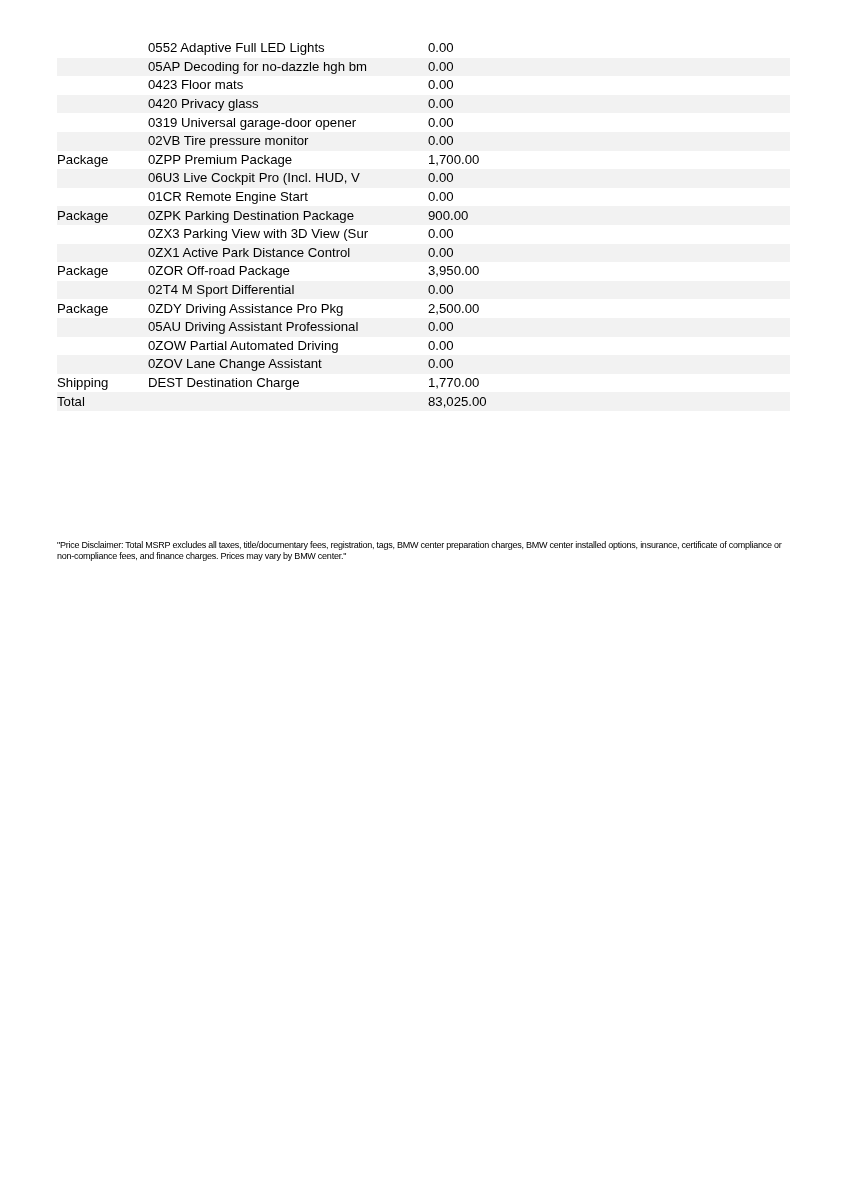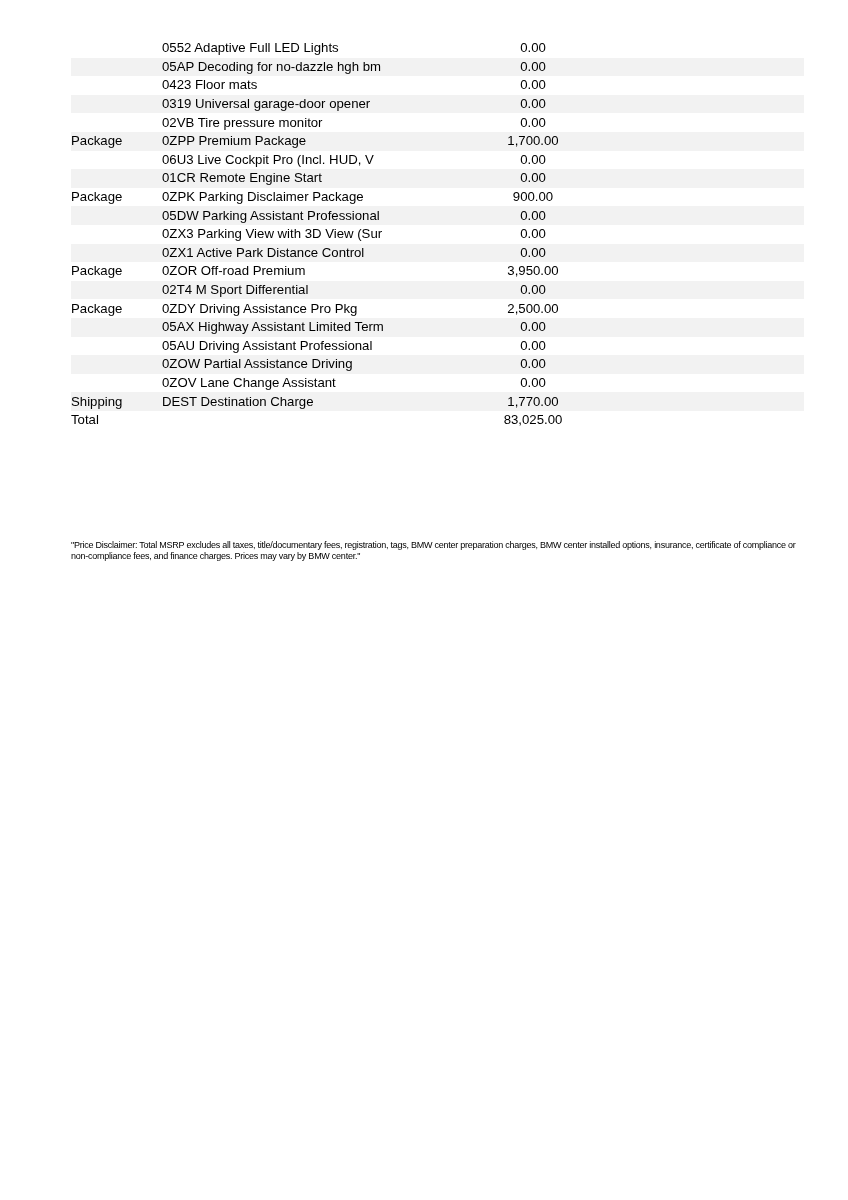"0552 Adaptive Full LED Lights" .page { margin-left: 14px -> none }
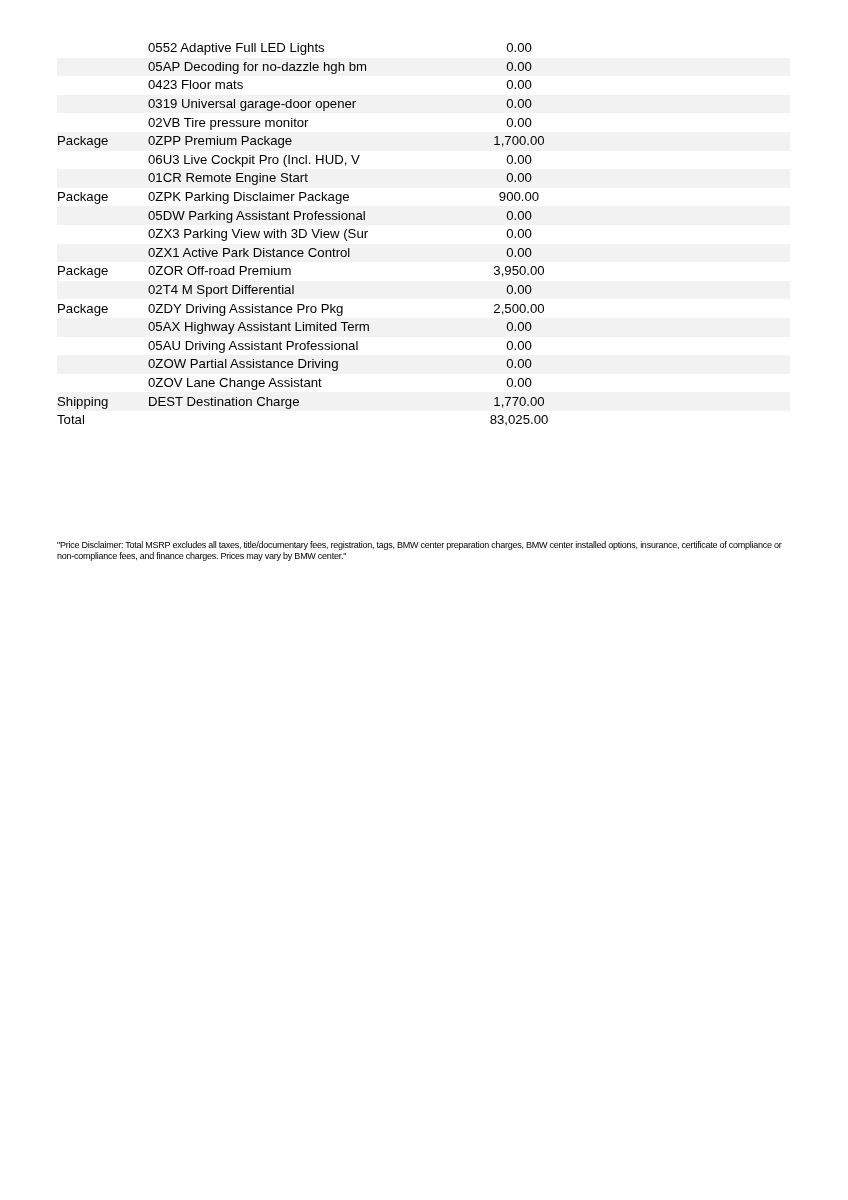"0.00" td.price { text-align: center -> left }
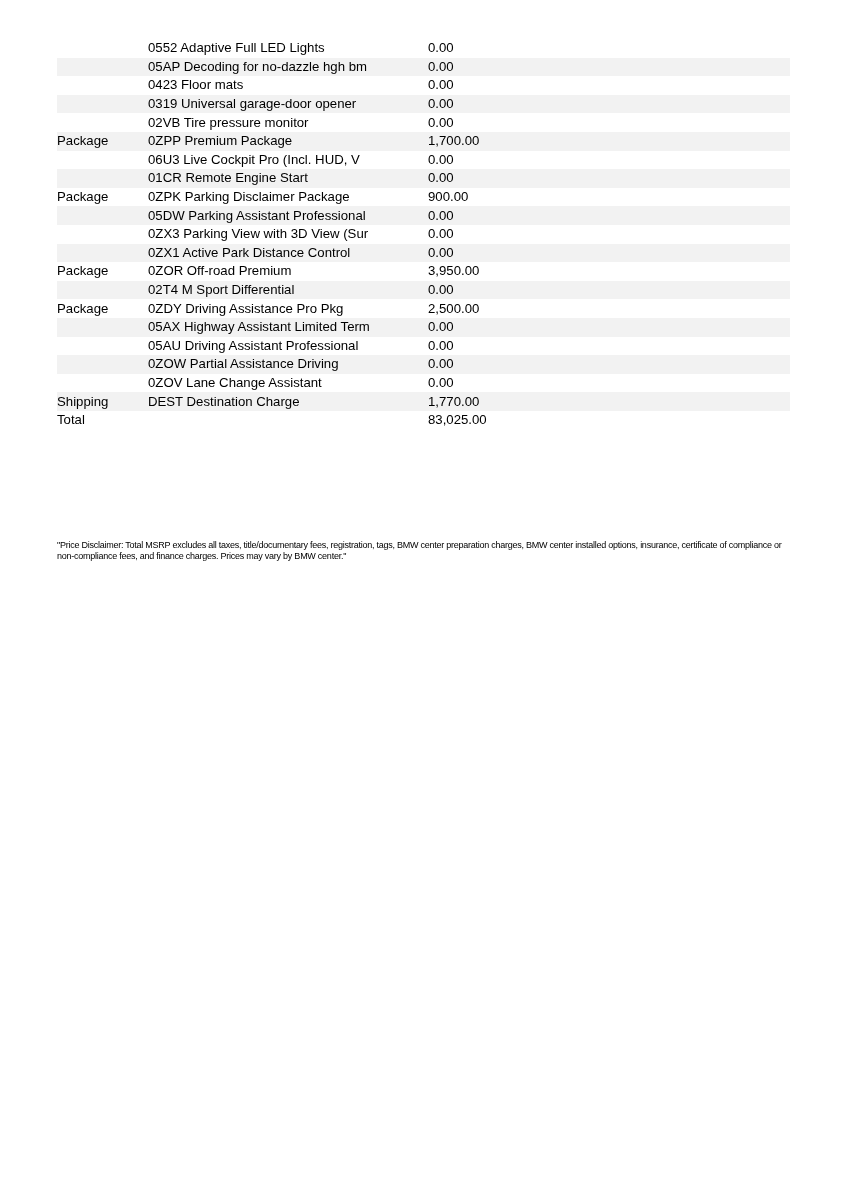"0420 Privacy glass" tr { html: none -> <tr> <td></td> <td>0420 Privacy glass</td> <td>0.00</td> <td></td> </tr> }
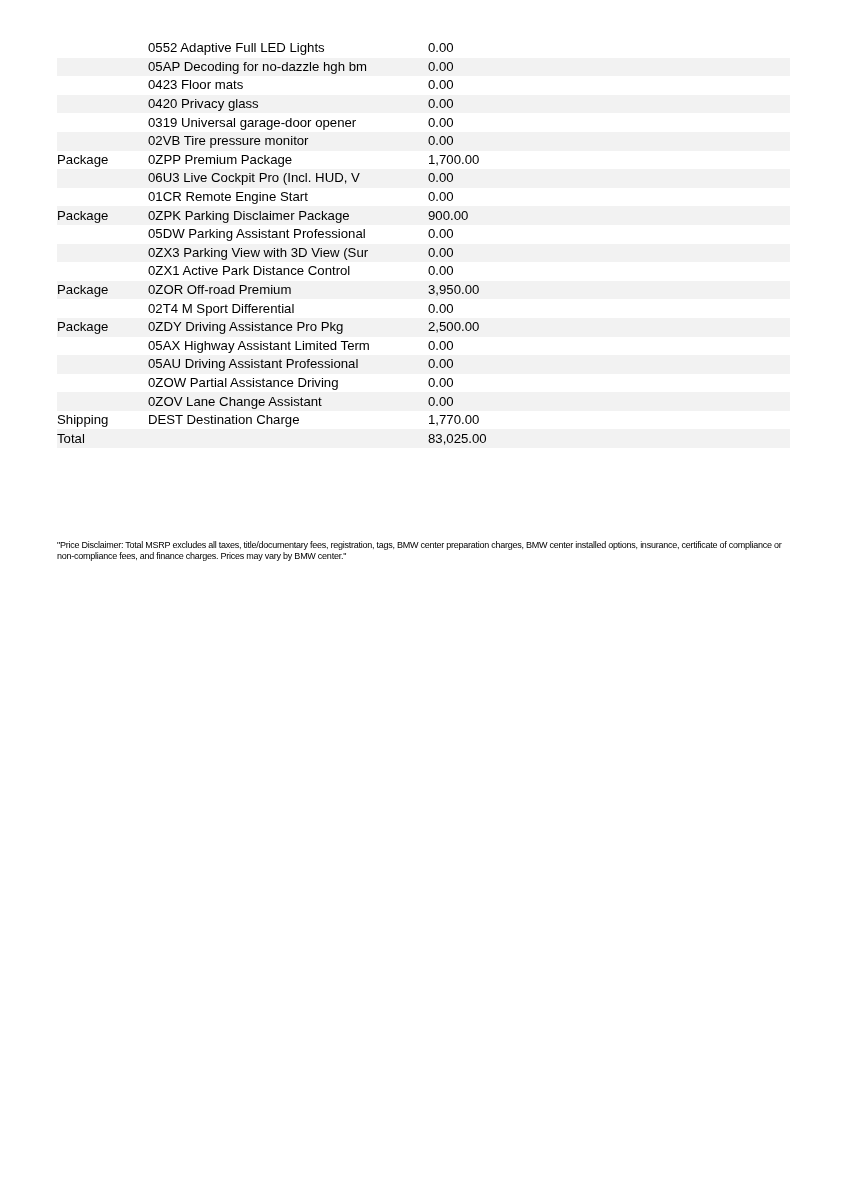"0ZPK Parking Disclaimer Package" td.desc { text: Disclaimer -> Destination }
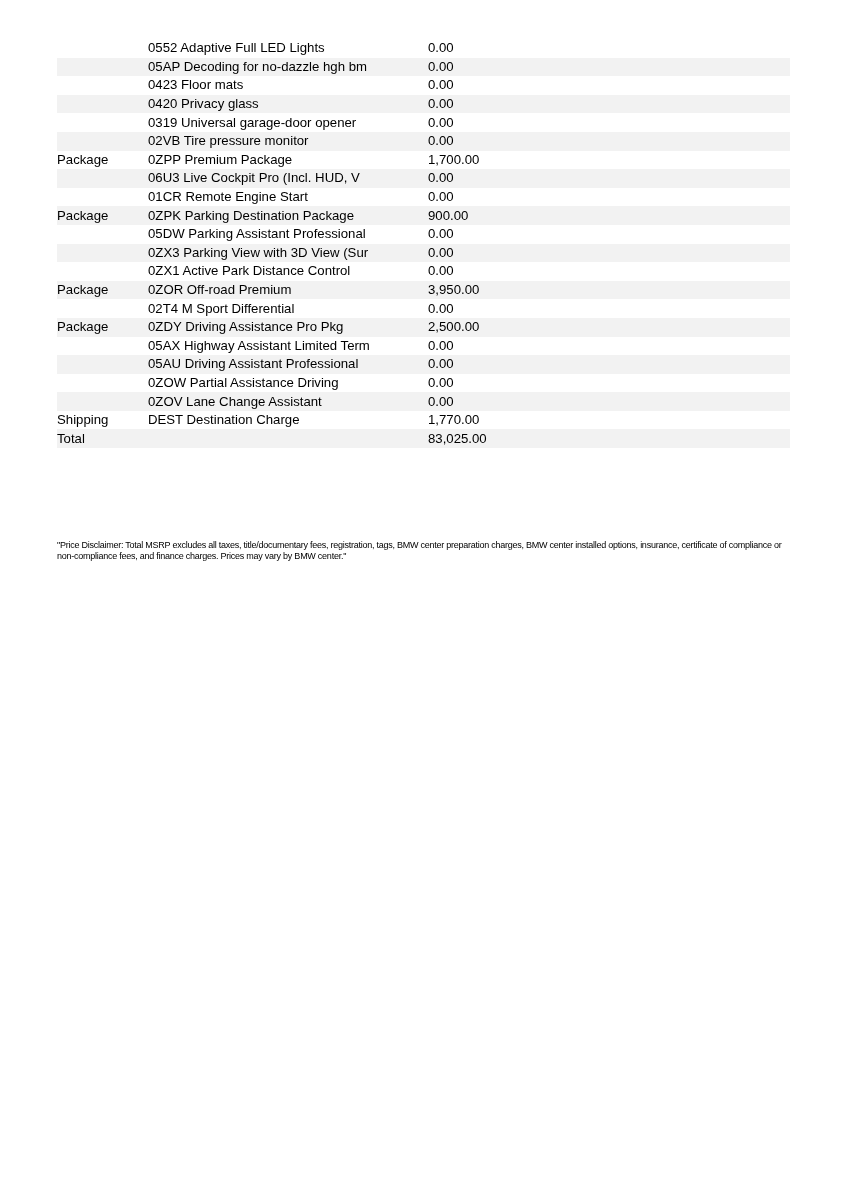"05DW Parking Assistant Professional" tr { html: <tr> <td></td> <td>05DW Parking Assistant Professional</td> <td>0.00</td> <td></td> </tr> -> none }
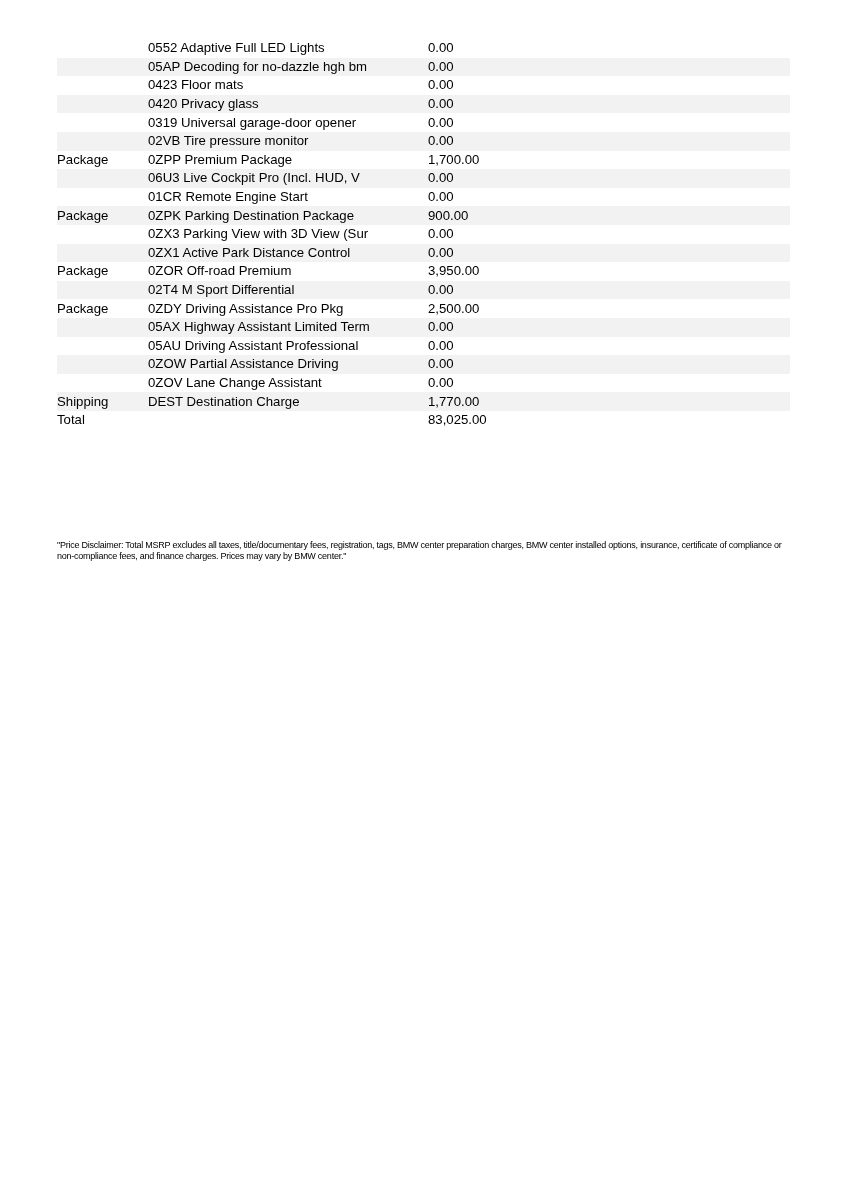"0ZOR Off-road Premium" td.desc { text: Premium -> Package }
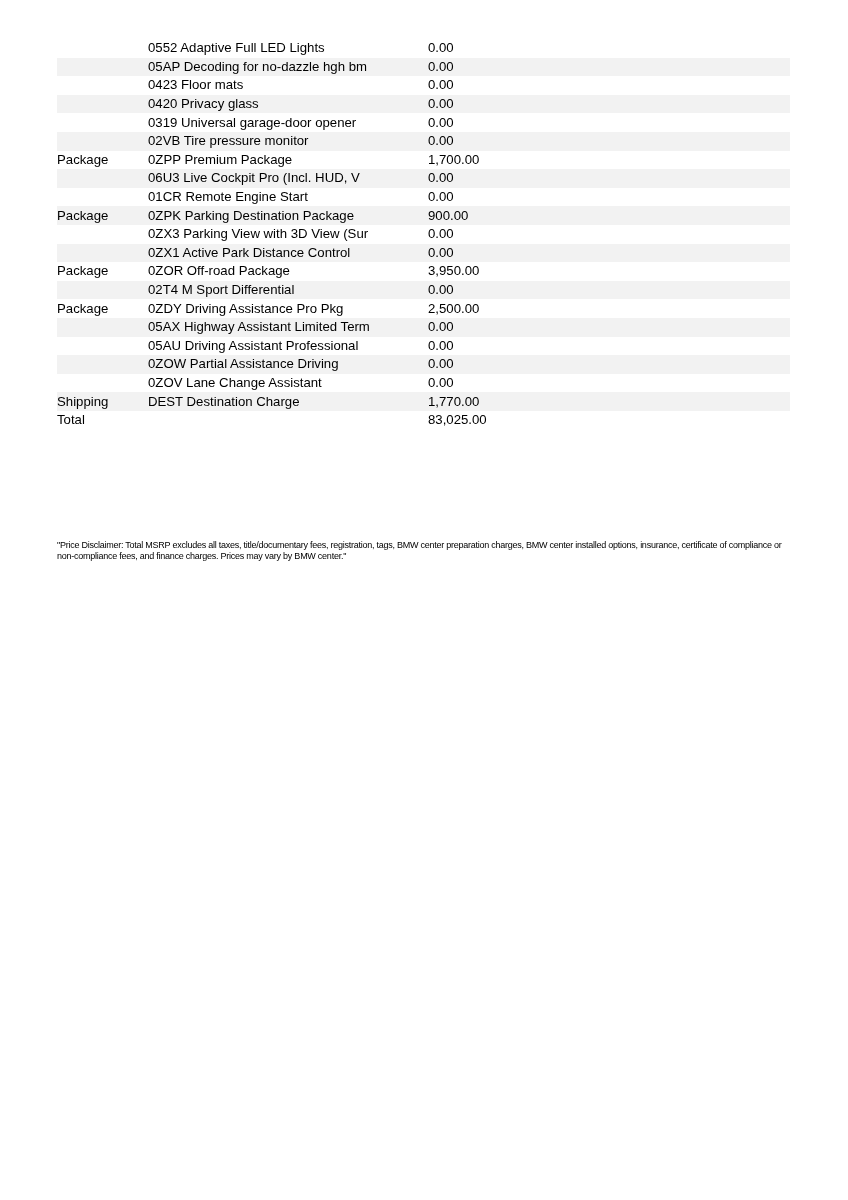"05AX Highway Assistant Limited Term" tr { html: <tr> <td></td> <td>05AX Highway Assistant Limited Term</td> <td>0.00</td> <td></td> </tr> -> none }
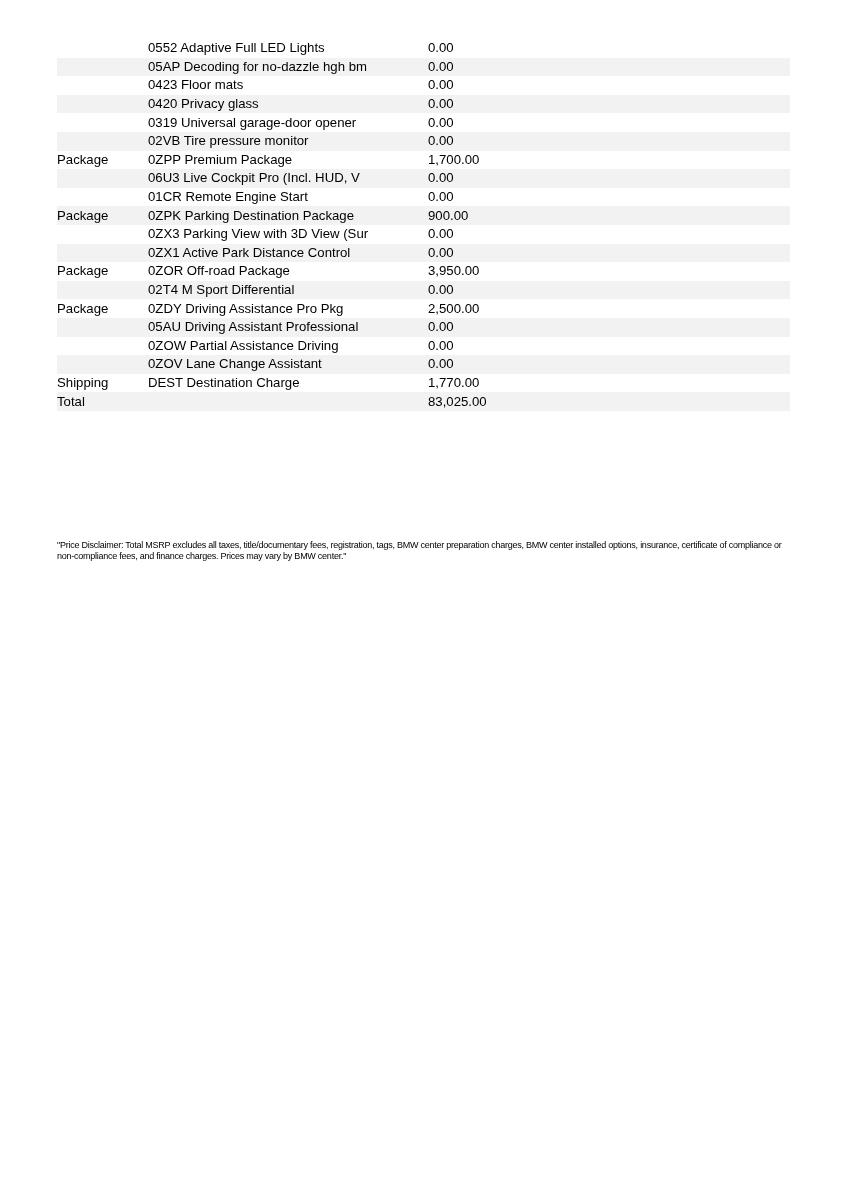"0ZOW Partial Assistance Driving" td.desc { text: Assistance -> Automated }
